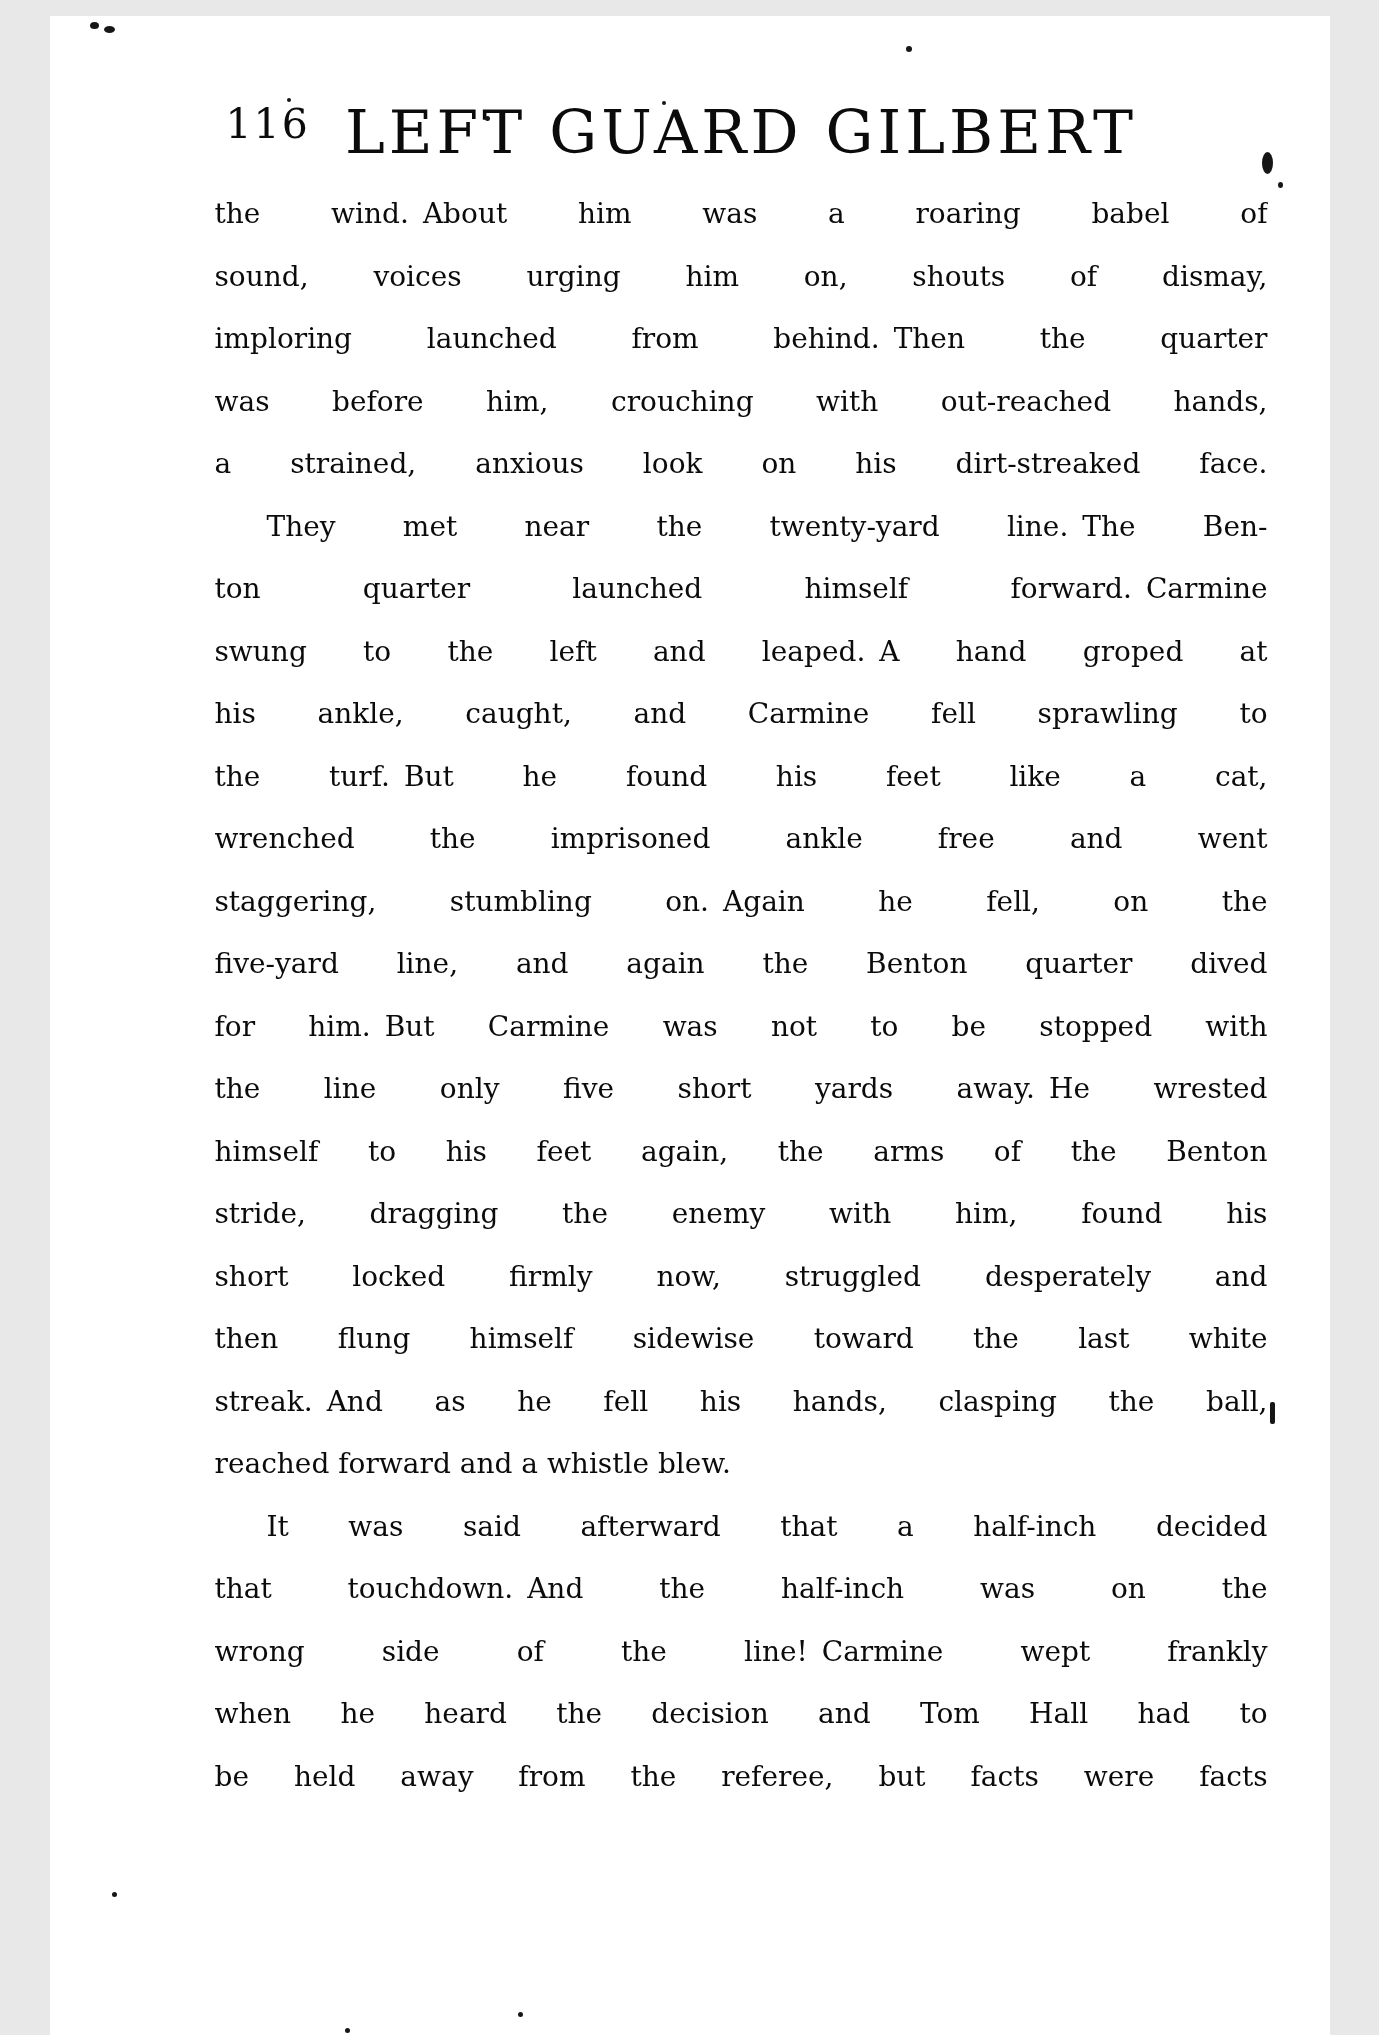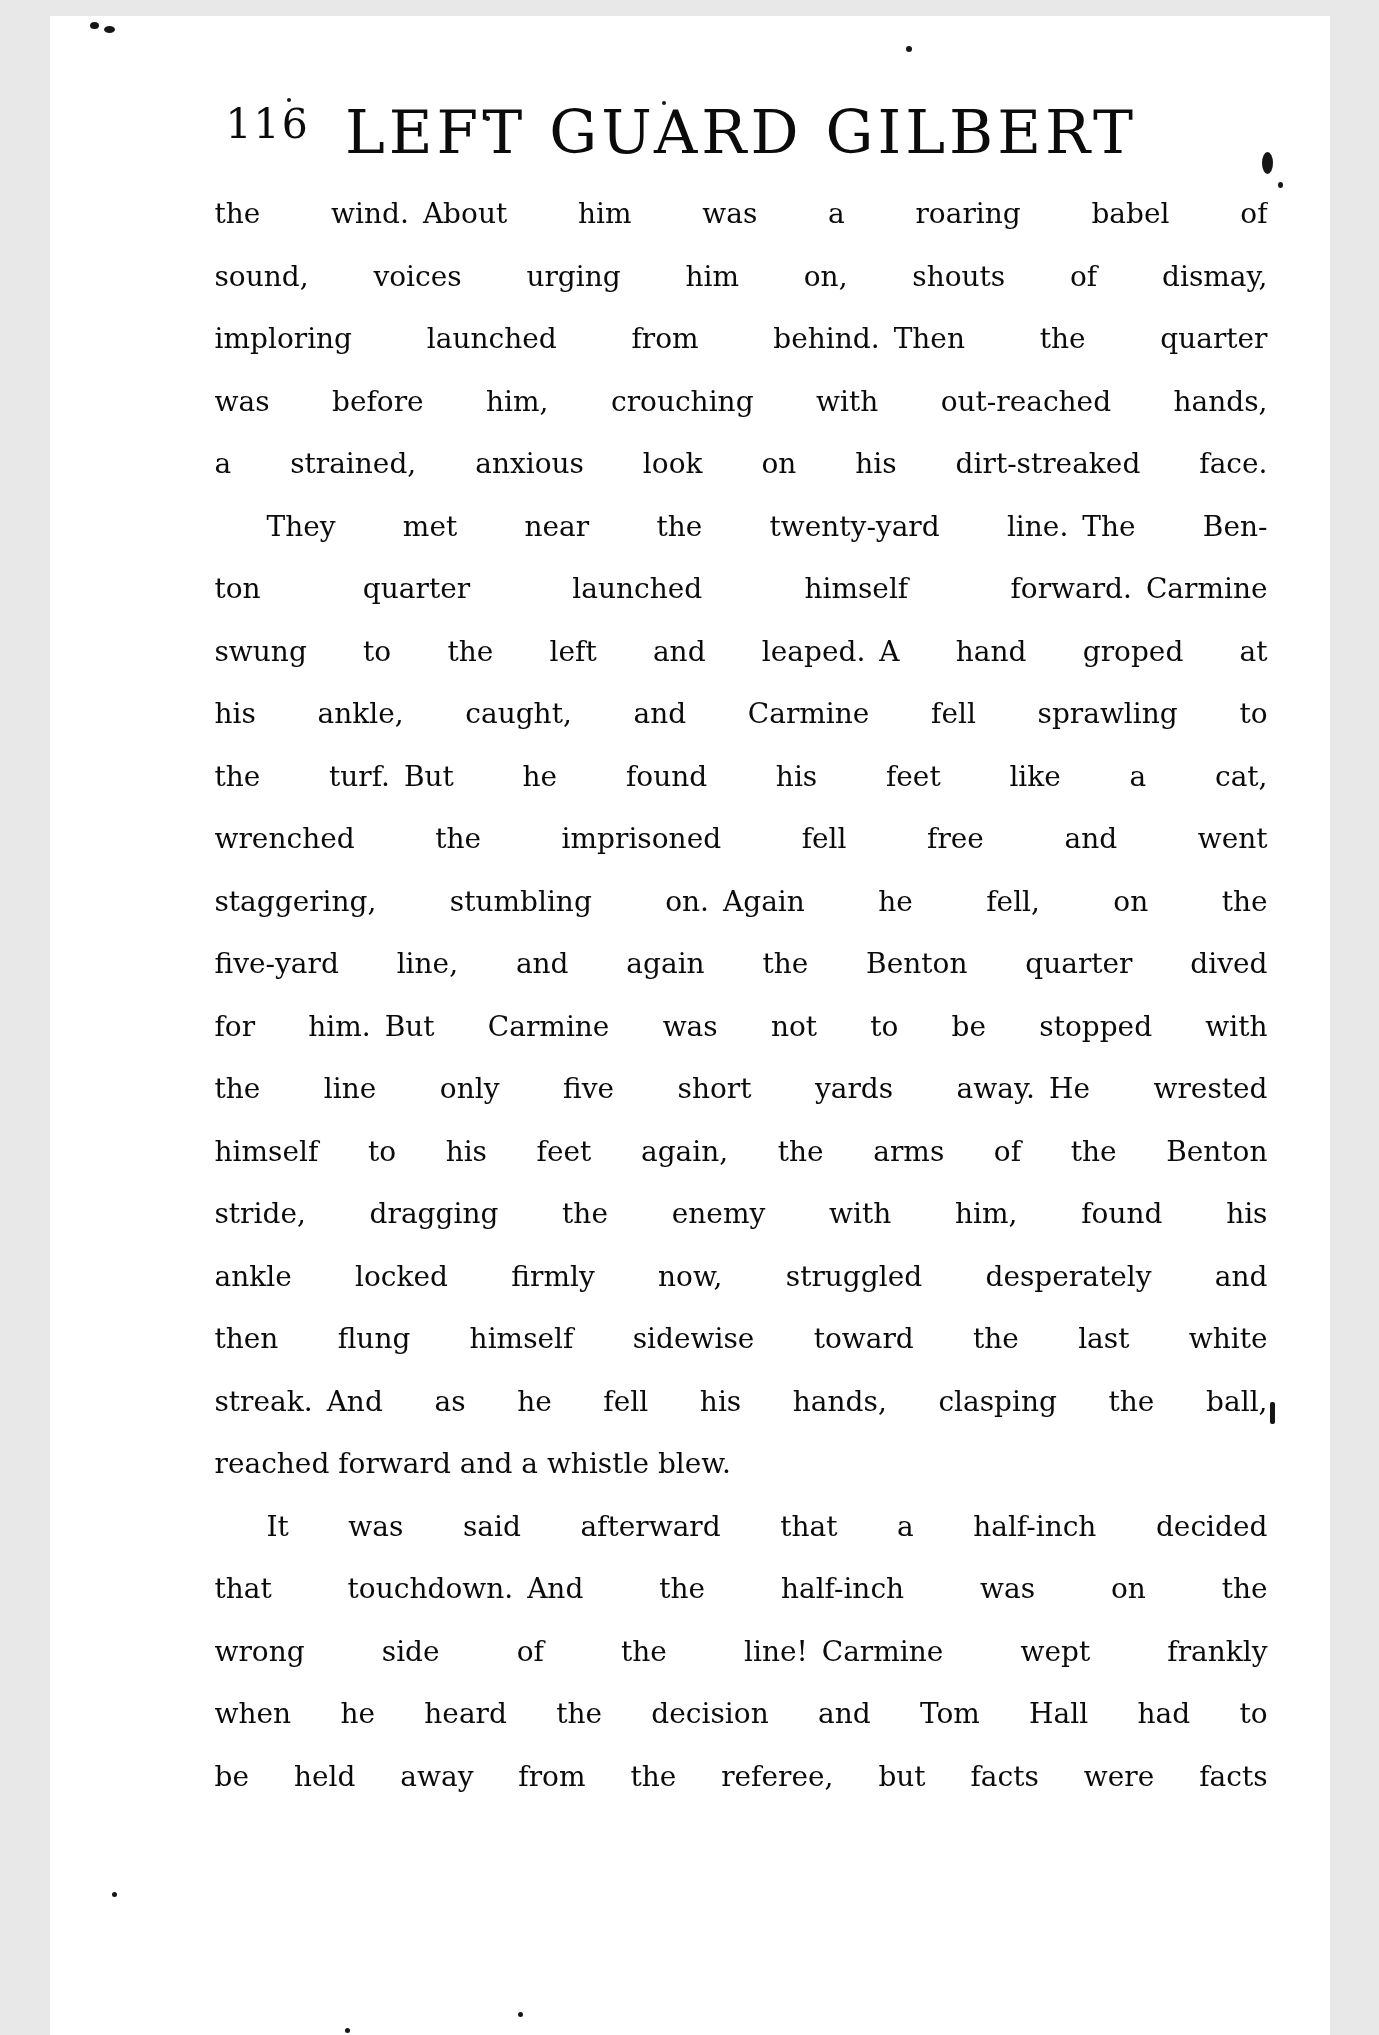"wrenched the imprisoned fell free" div.line { text: fell -> ankle }
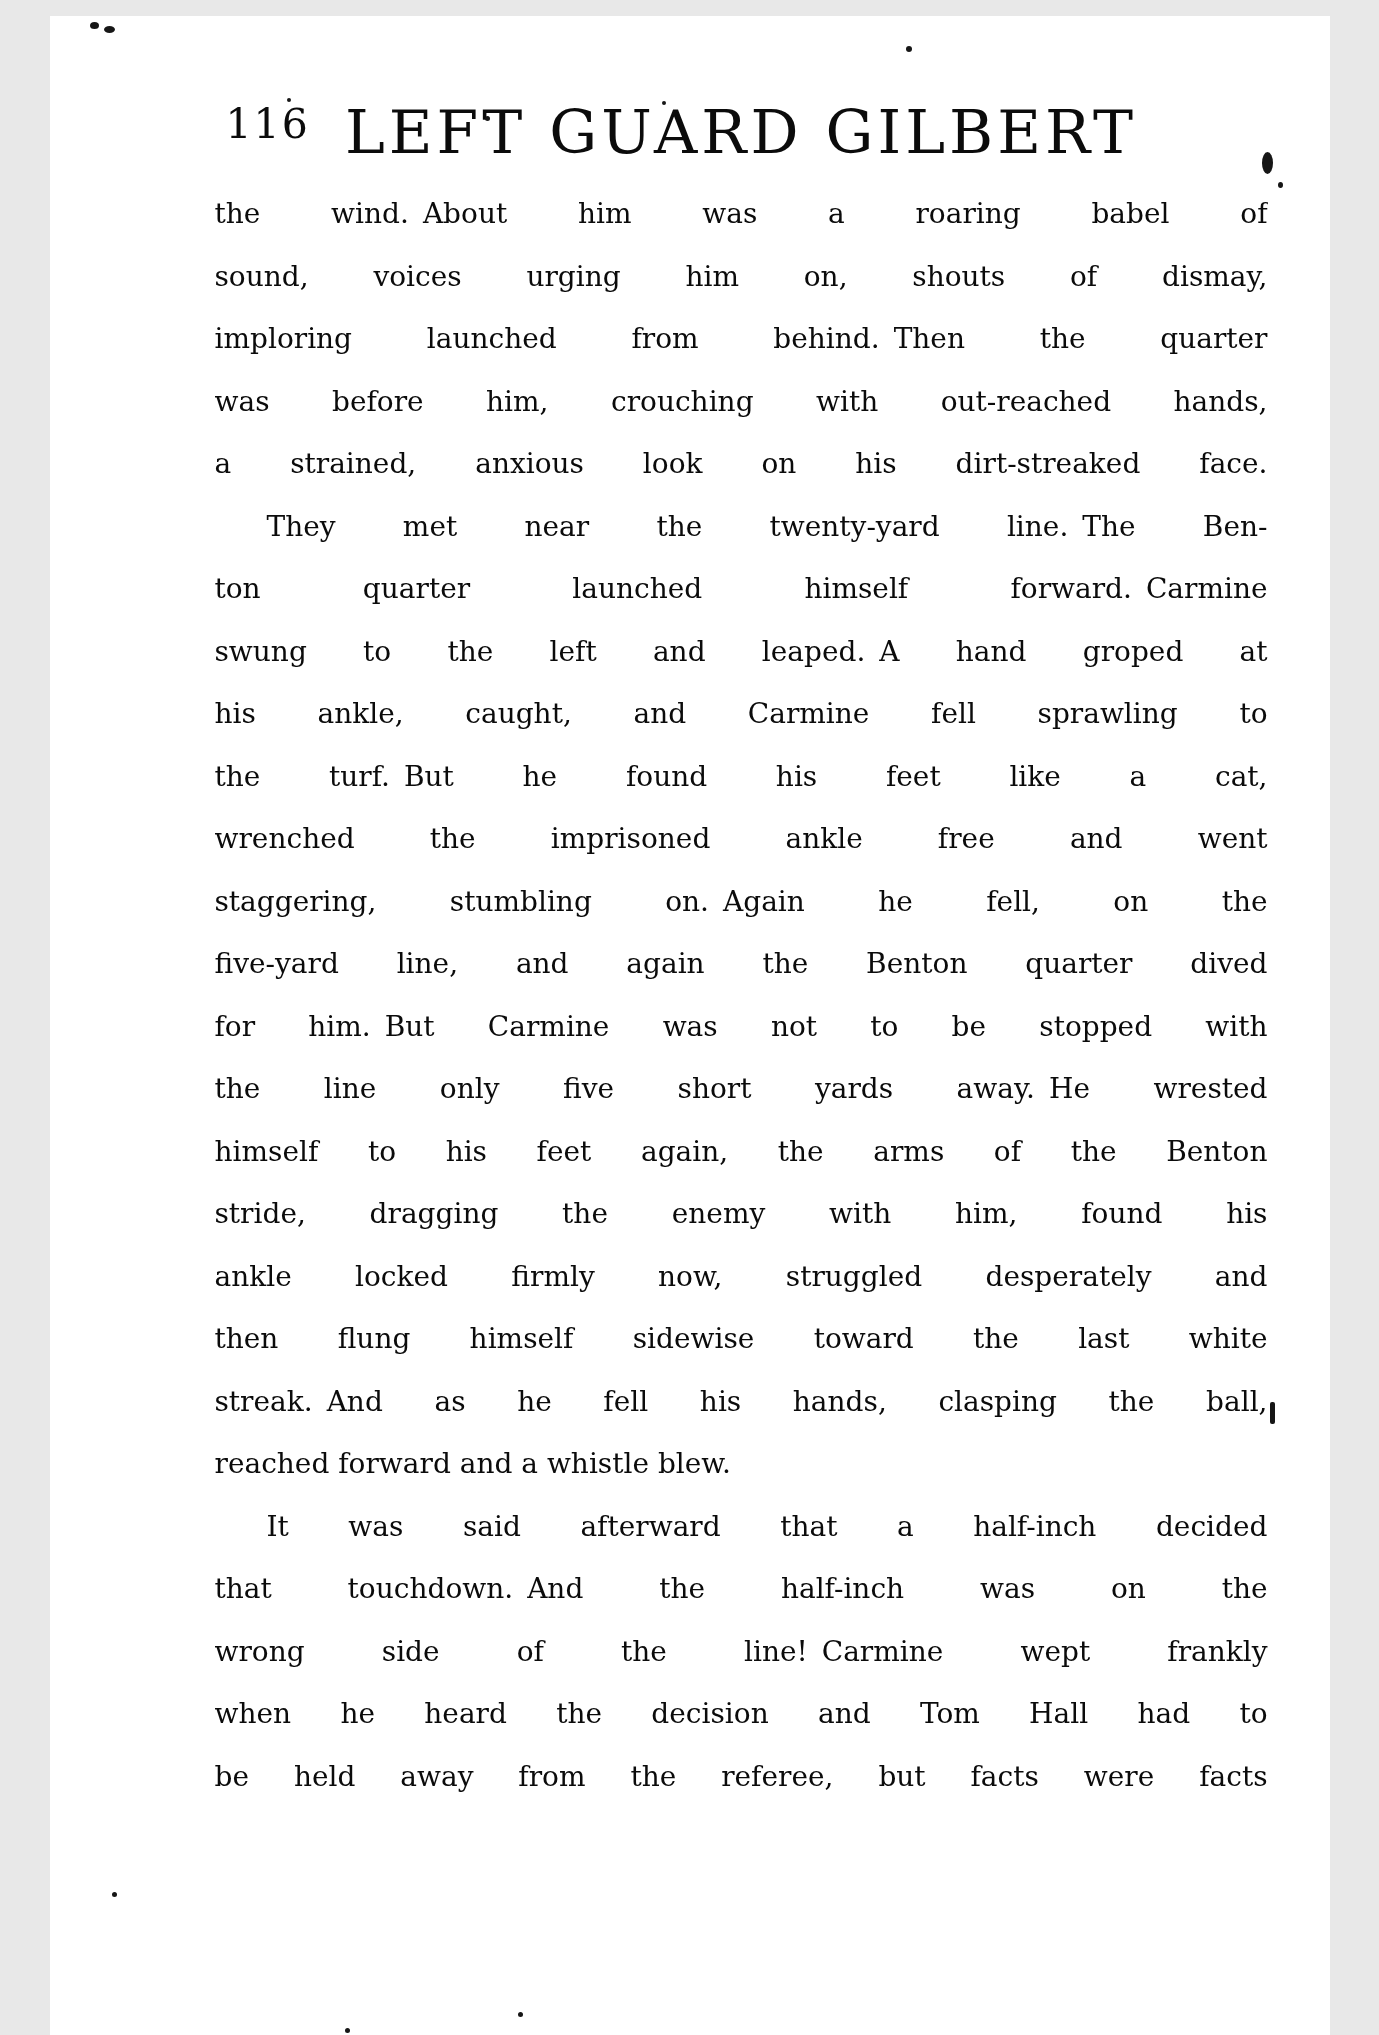"ankle locked firmly now, struggled" div.line { text: ankle -> short }
